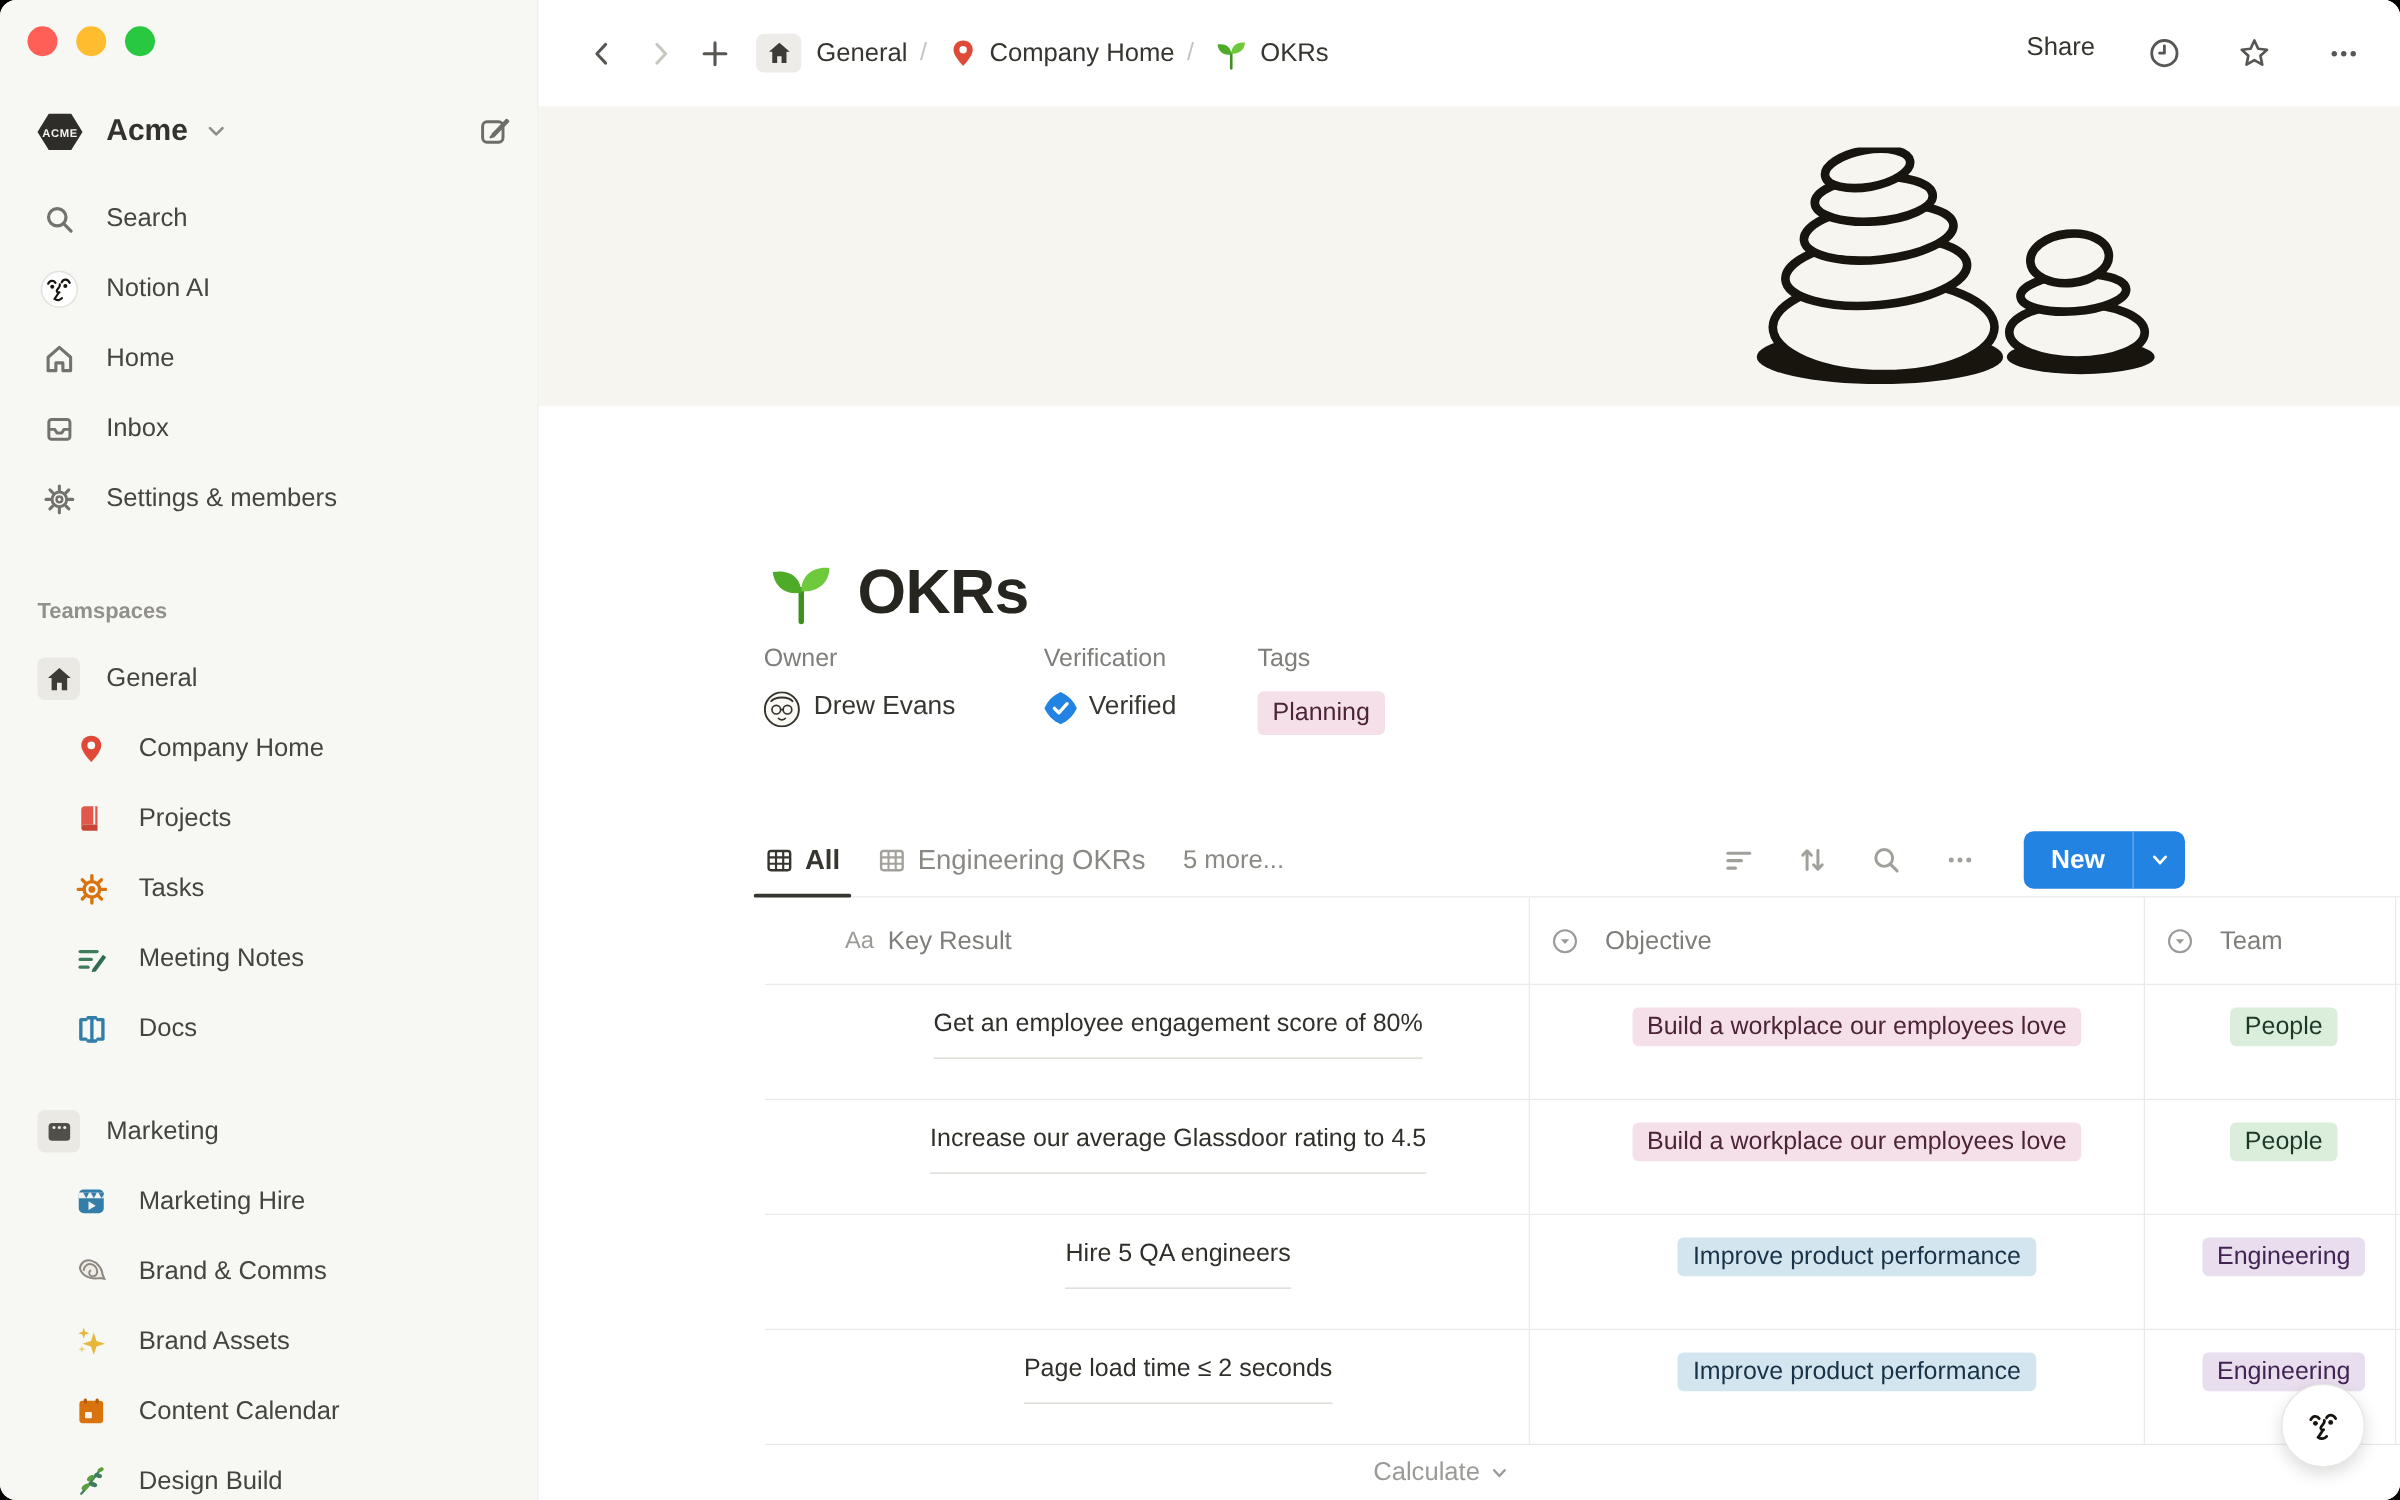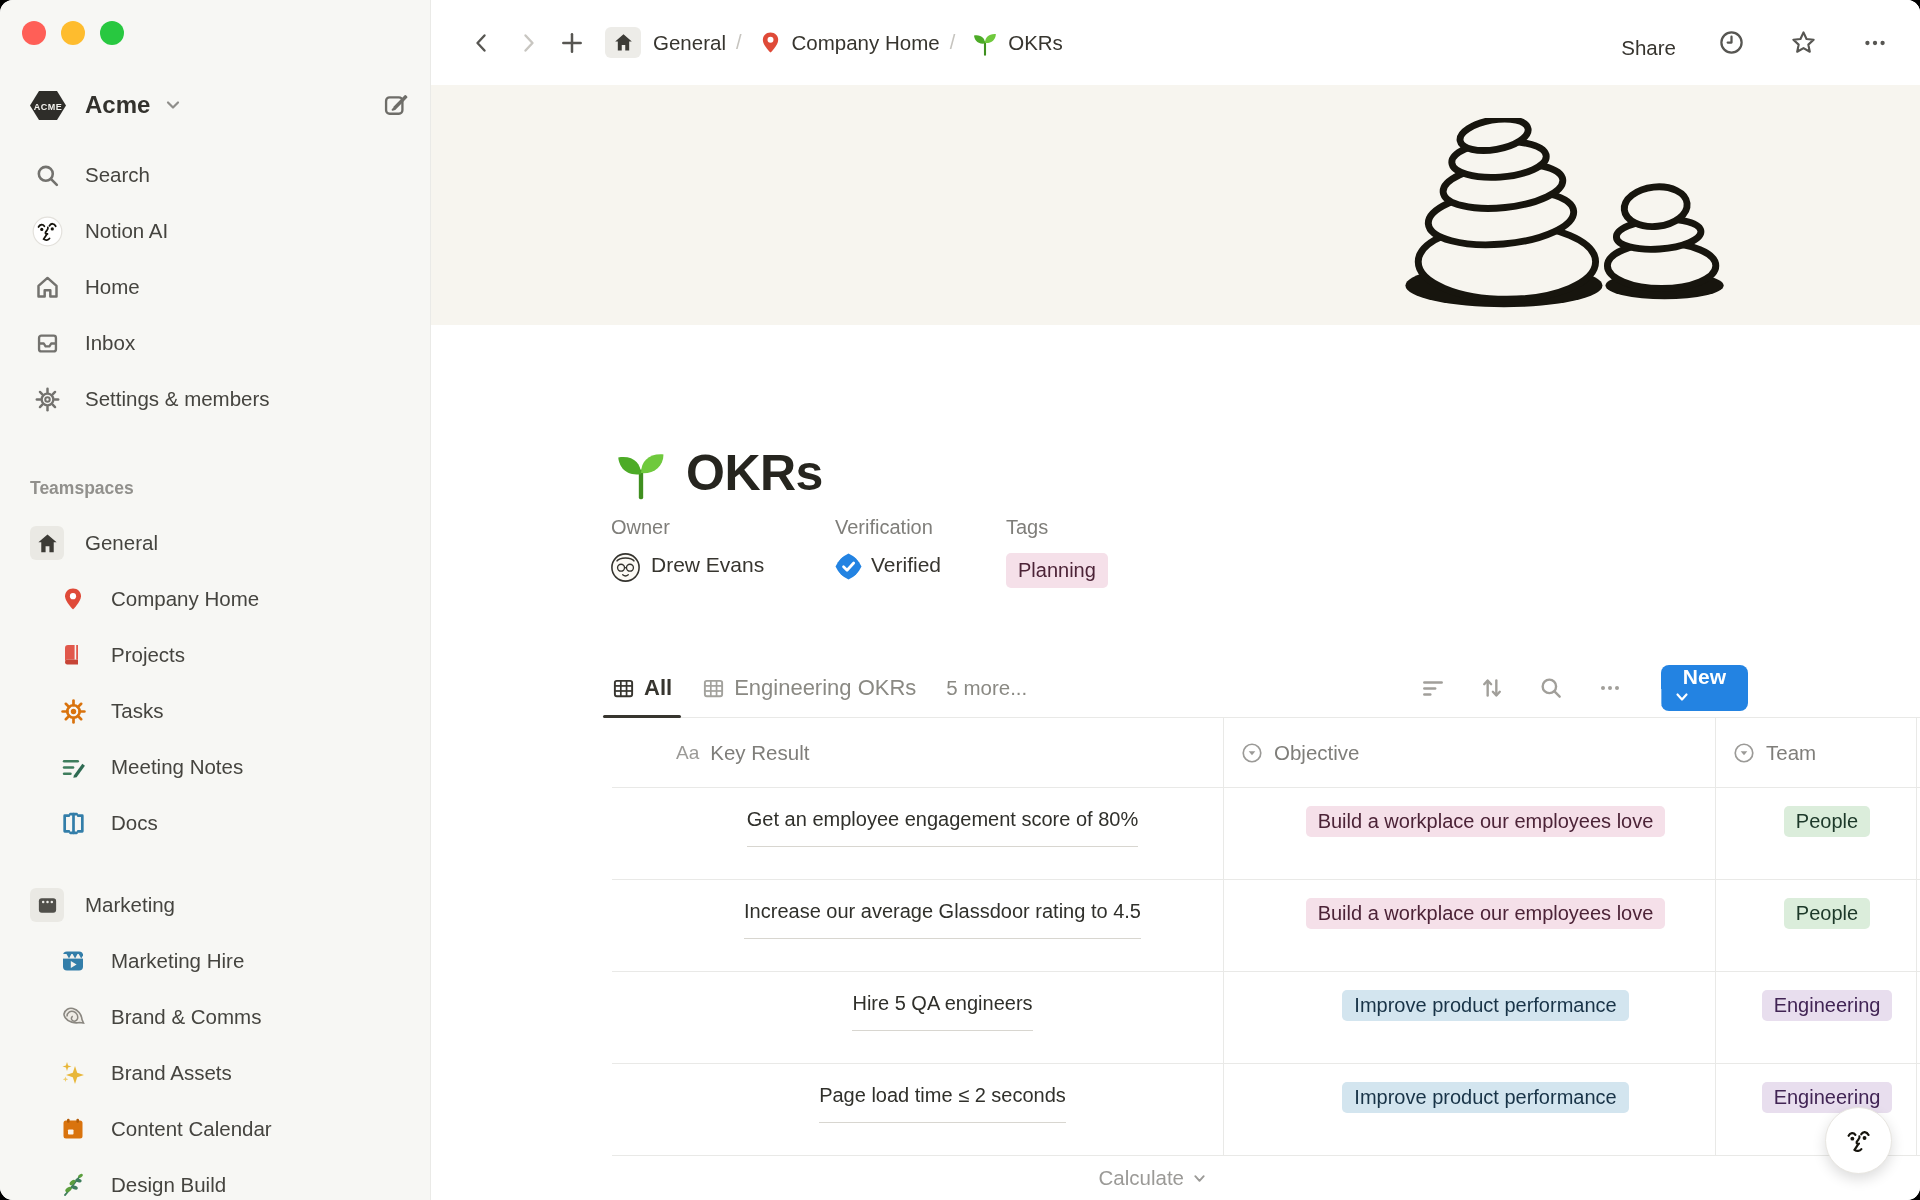"Share" .tb-right { align-items: flex-end -> flex-start }
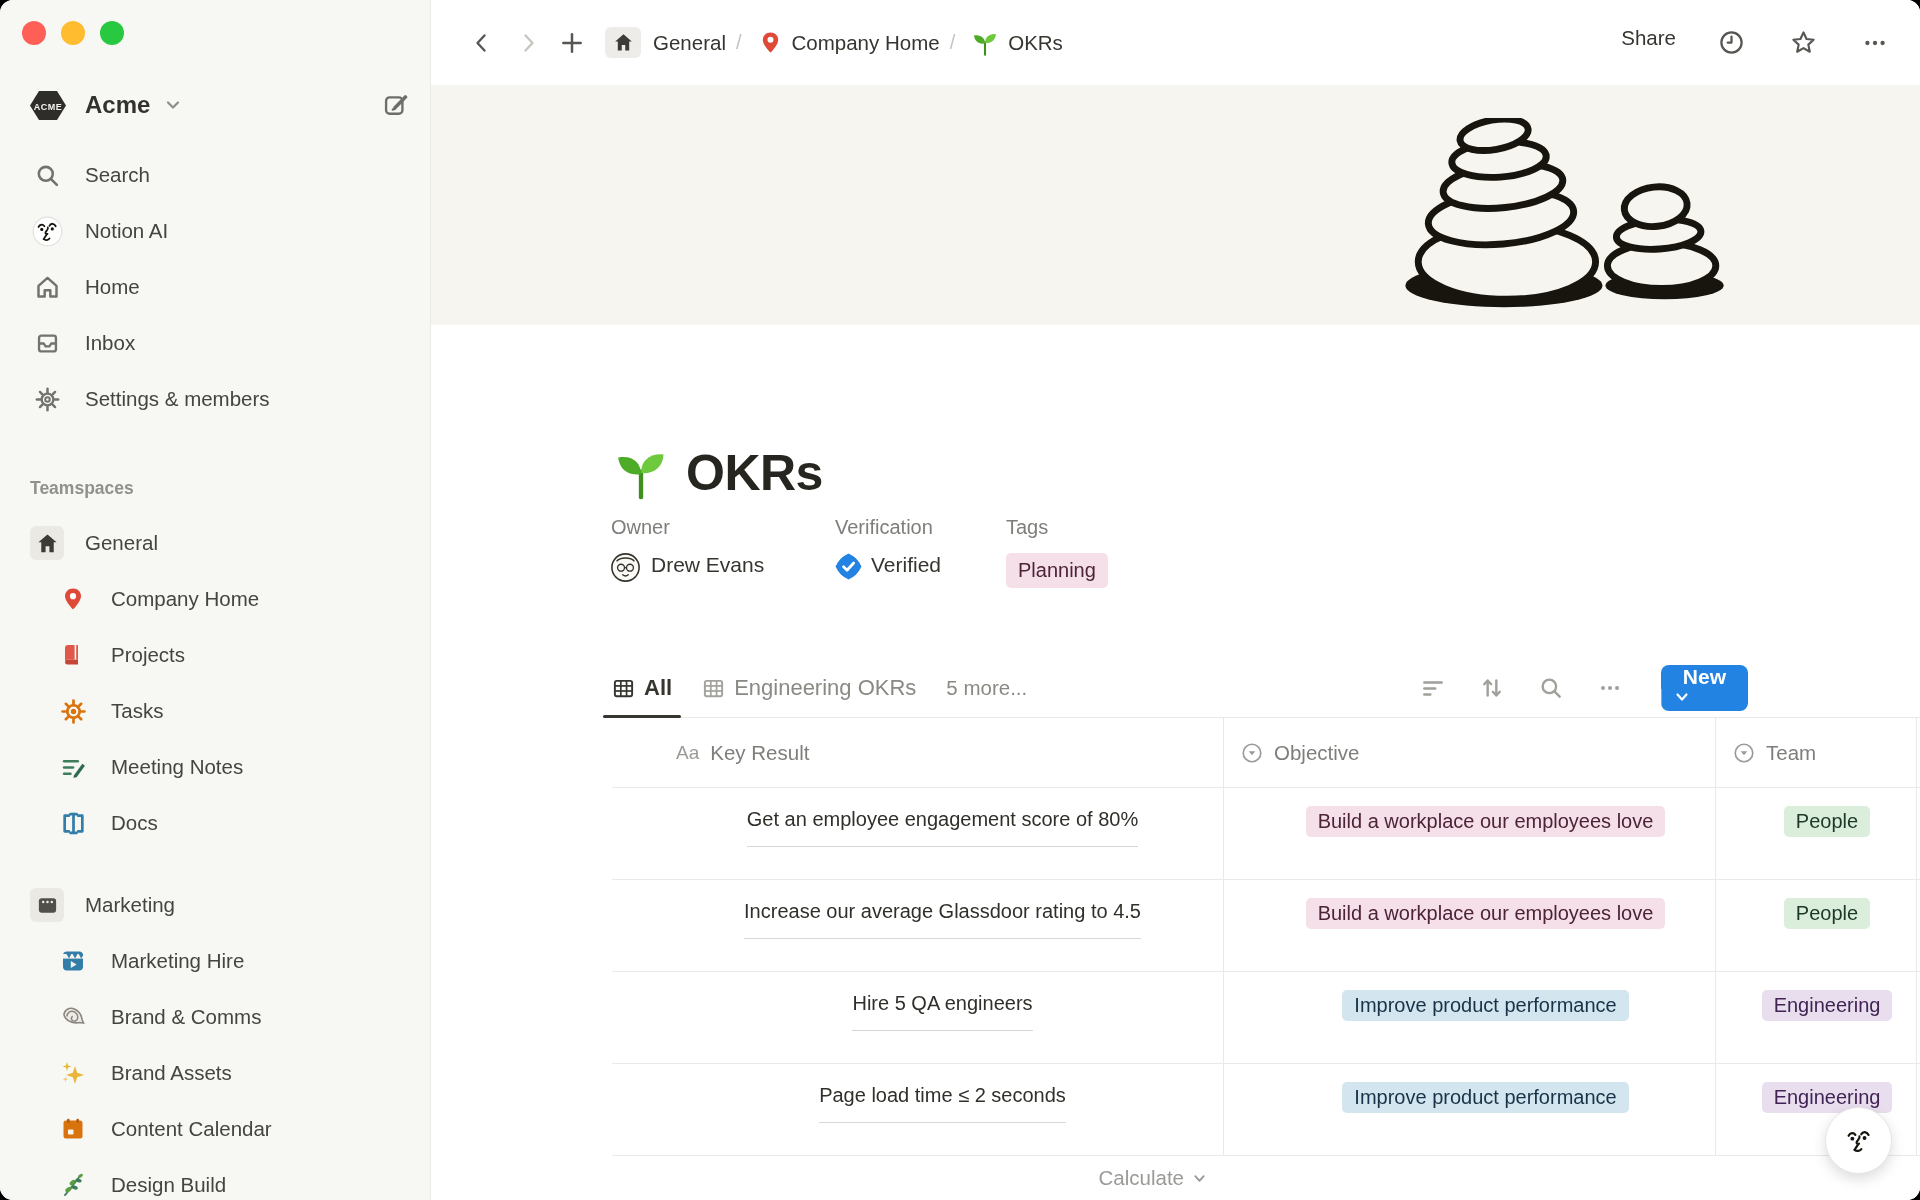"New" .new-btn { flex-direction: column -> none }
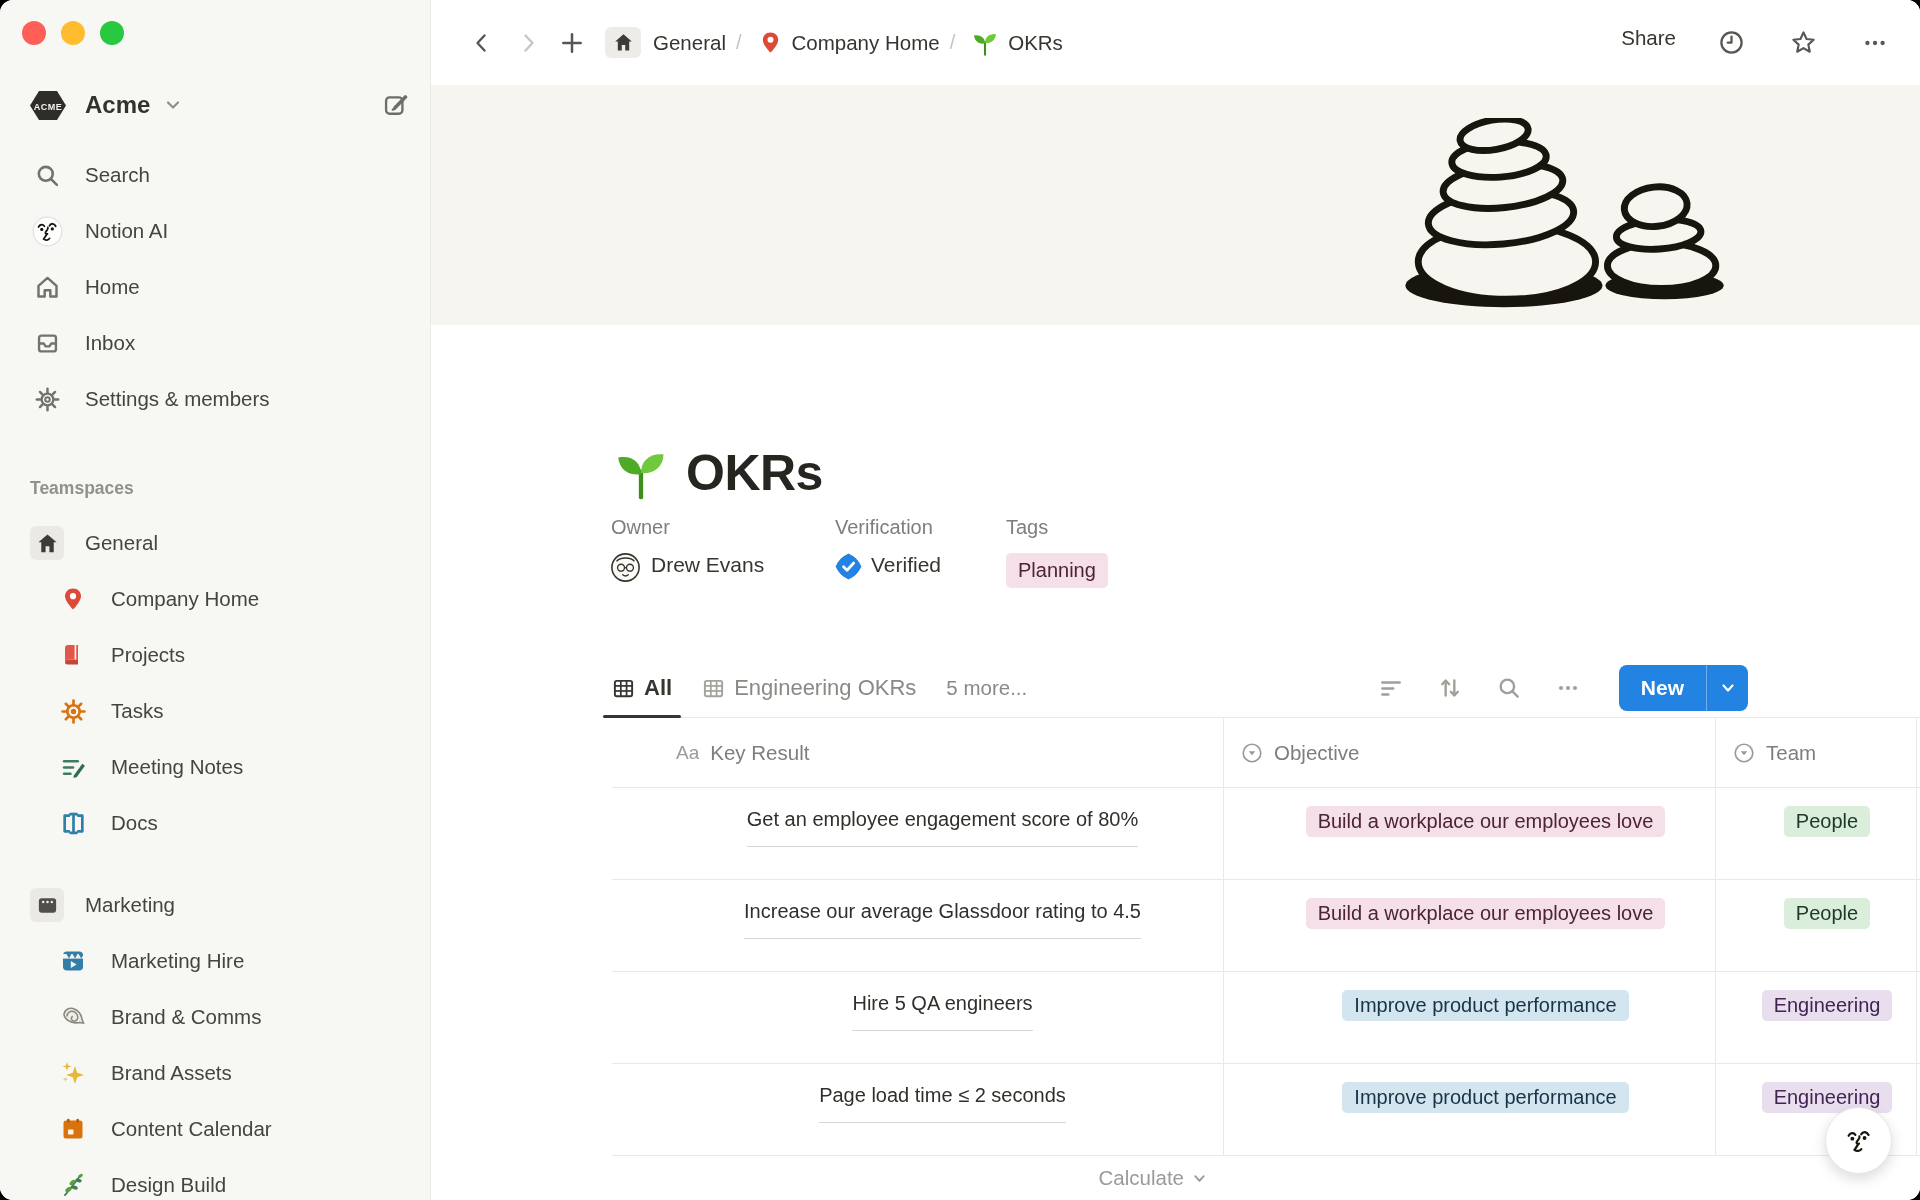"Objective" .hc2,.hc3 { gap: 10px -> 20px }
